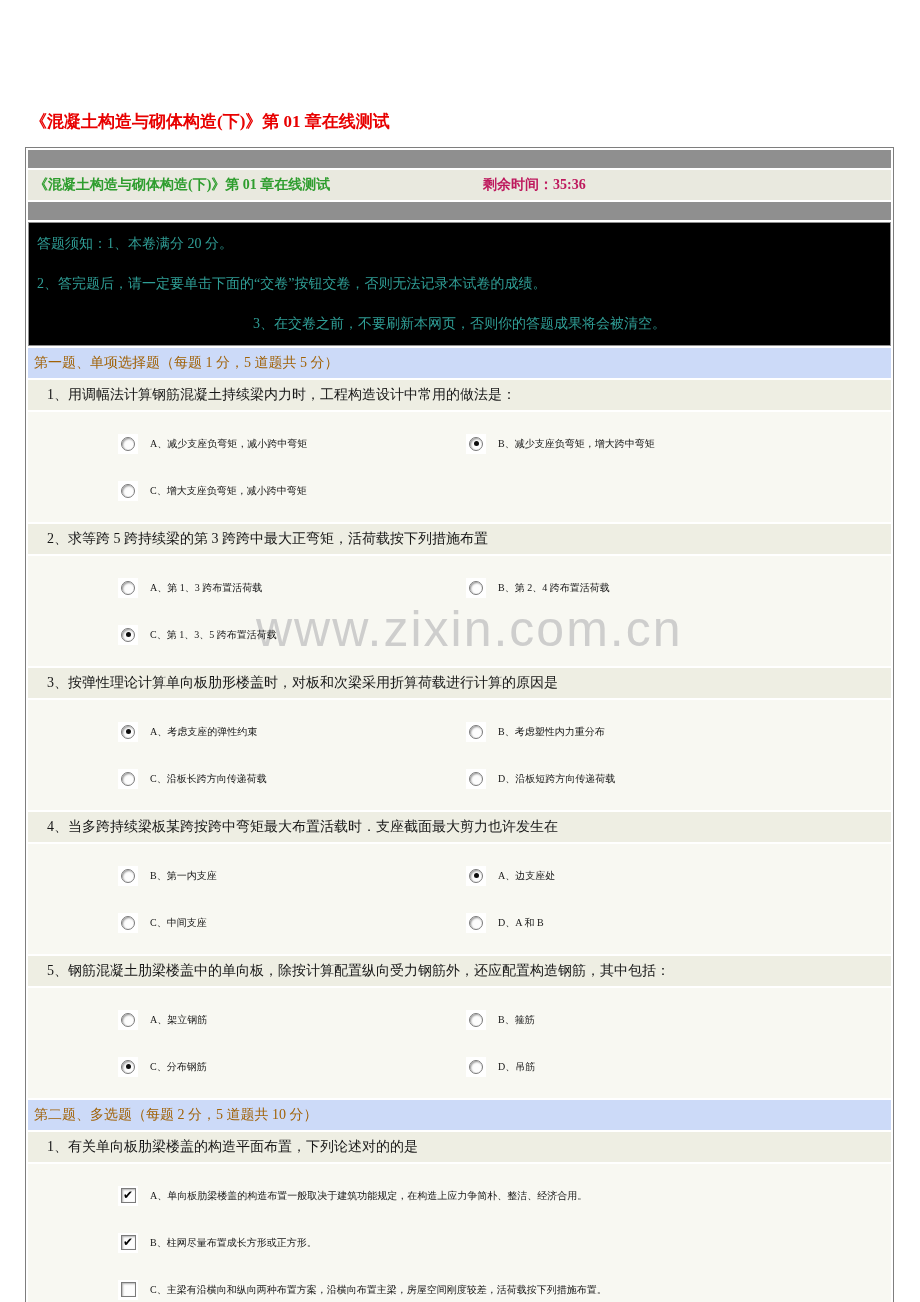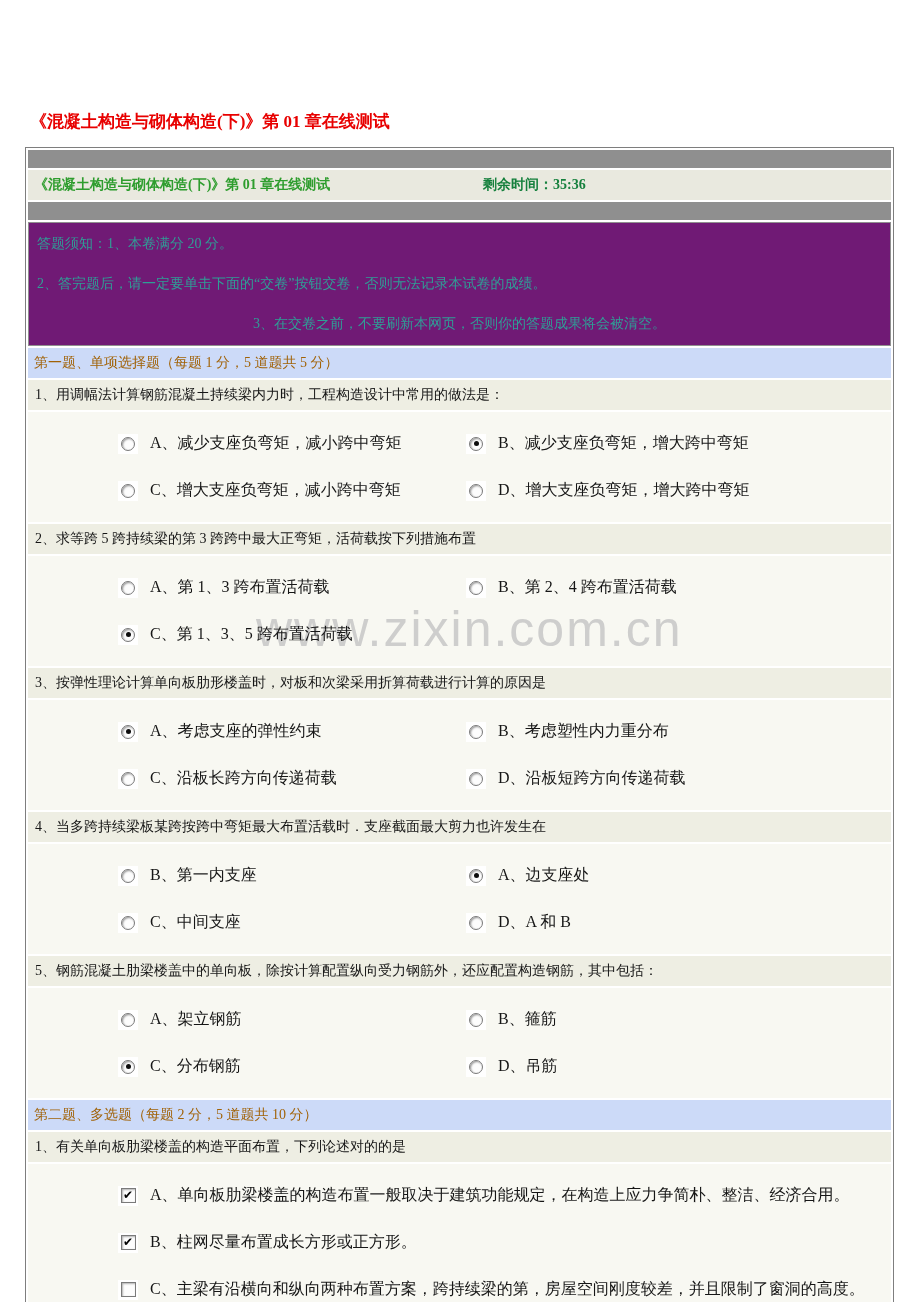"剩余时间：35:36" .timer { color: #15803d -> #be185d }
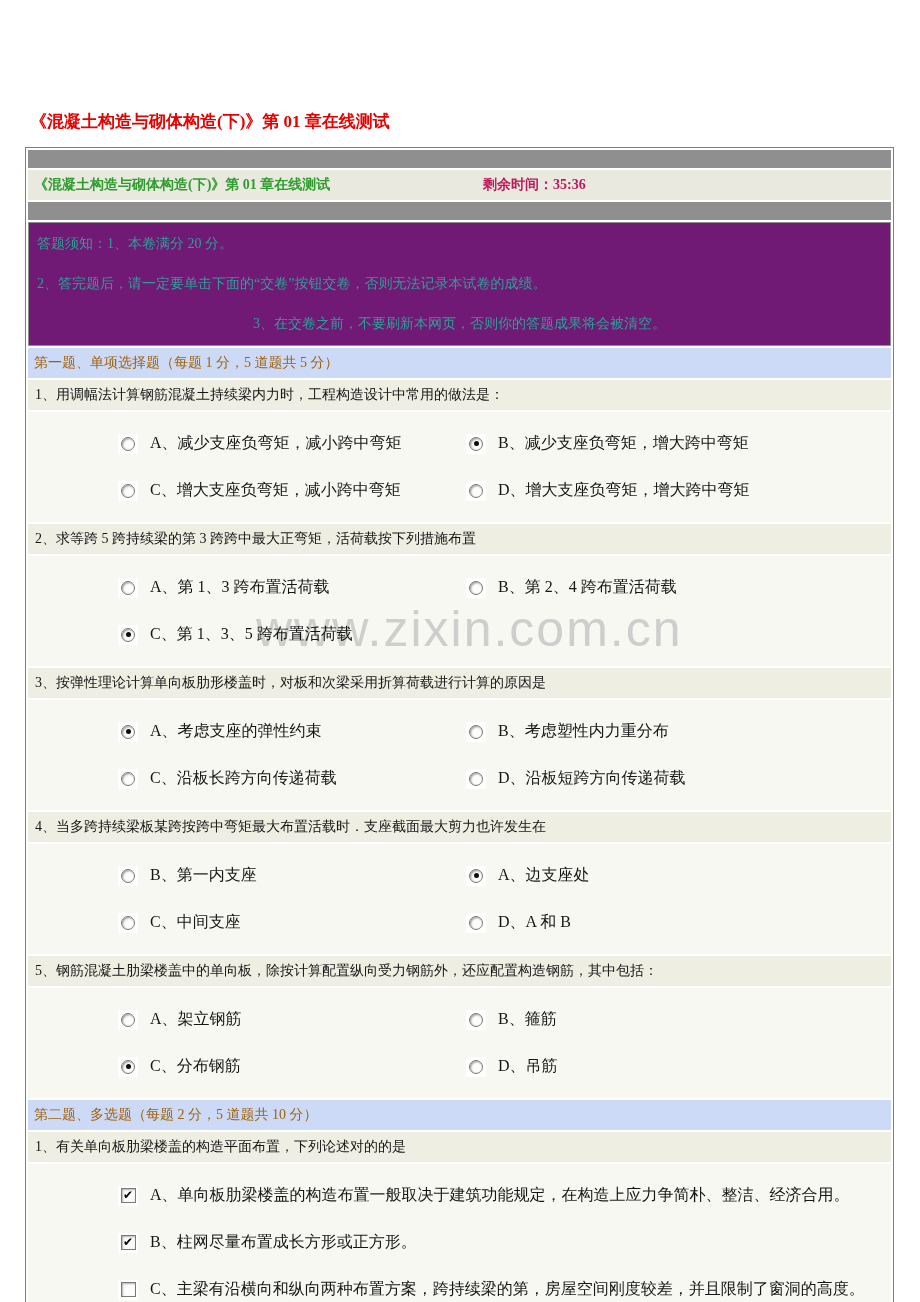"答题须知：1、本卷满分 20 分。" .notice { background: #701a75 -> #000000 }
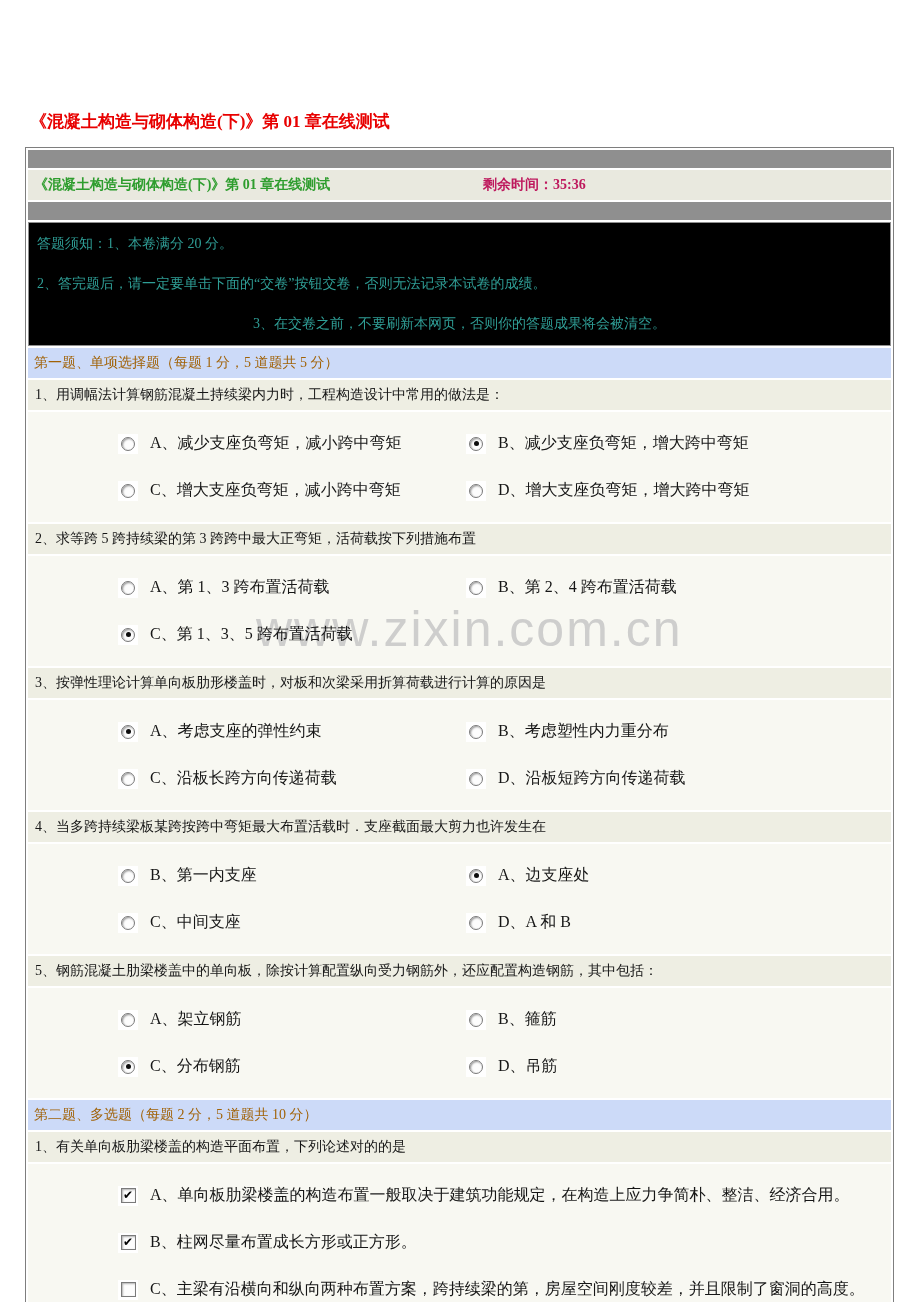"1、用调幅法计算钢筋混凝土持续梁内力时，工程构造设计中常用的做法是：" .q-title { padding-left: 7px -> 19px }
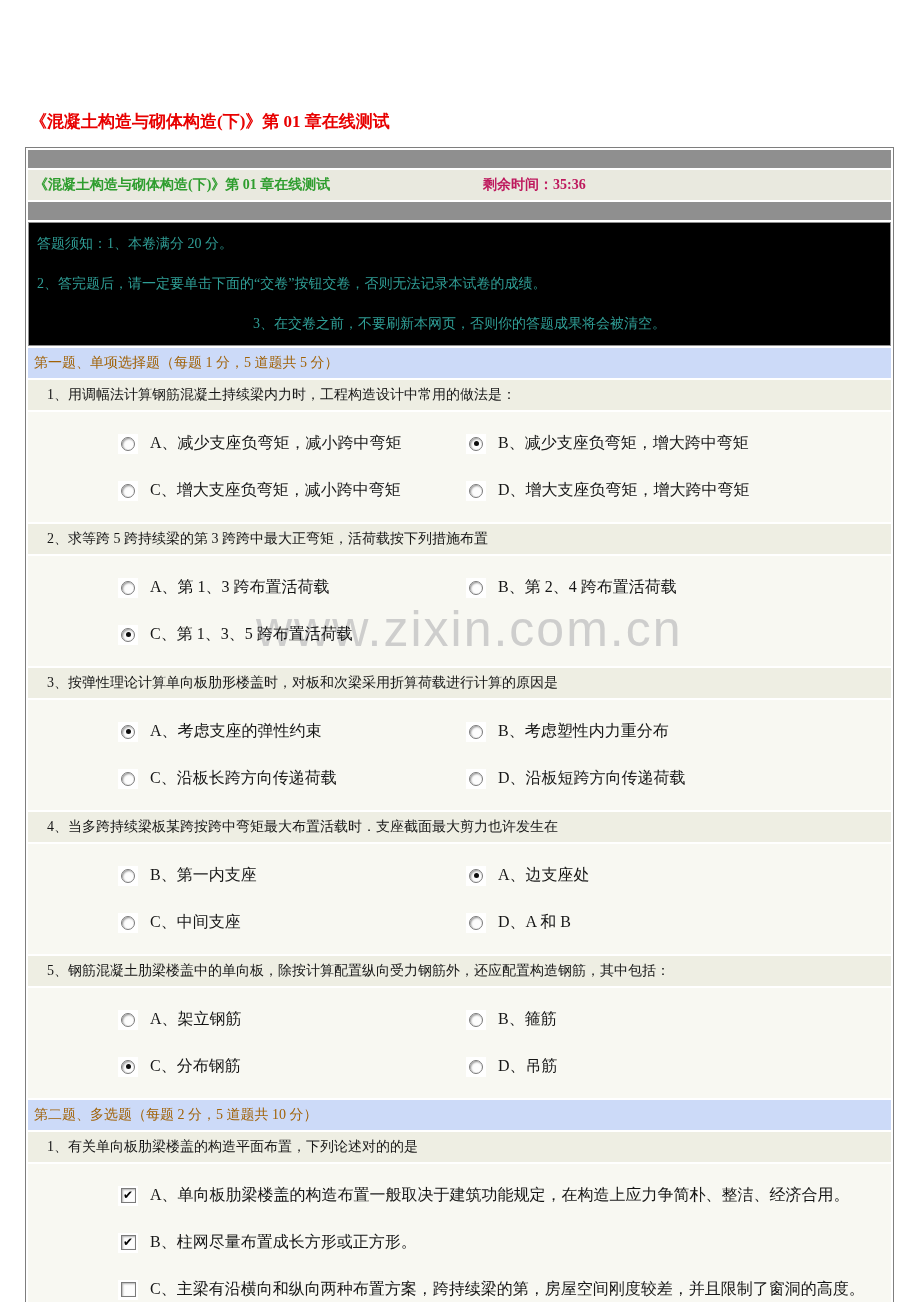"A、减少支座负弯矩，减小跨中弯矩" .opt-label { font-size: 16px -> 10px }
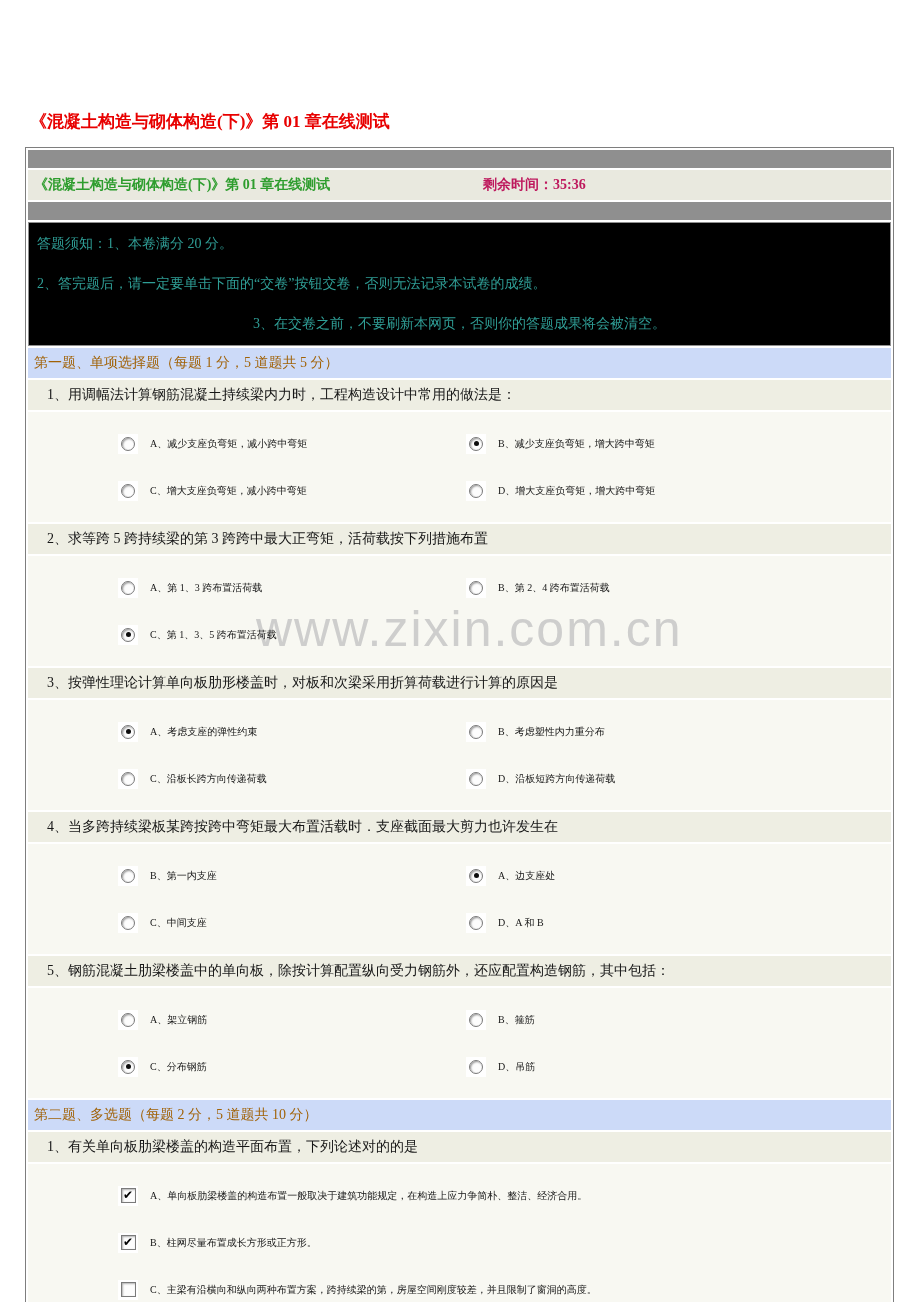"D、增大支座负弯矩，增大跨中弯矩" div.opt { html: <div> <span> <span></span> </span> <span>D、增大支座负弯矩，增大跨中弯矩</span> </div> -> none }
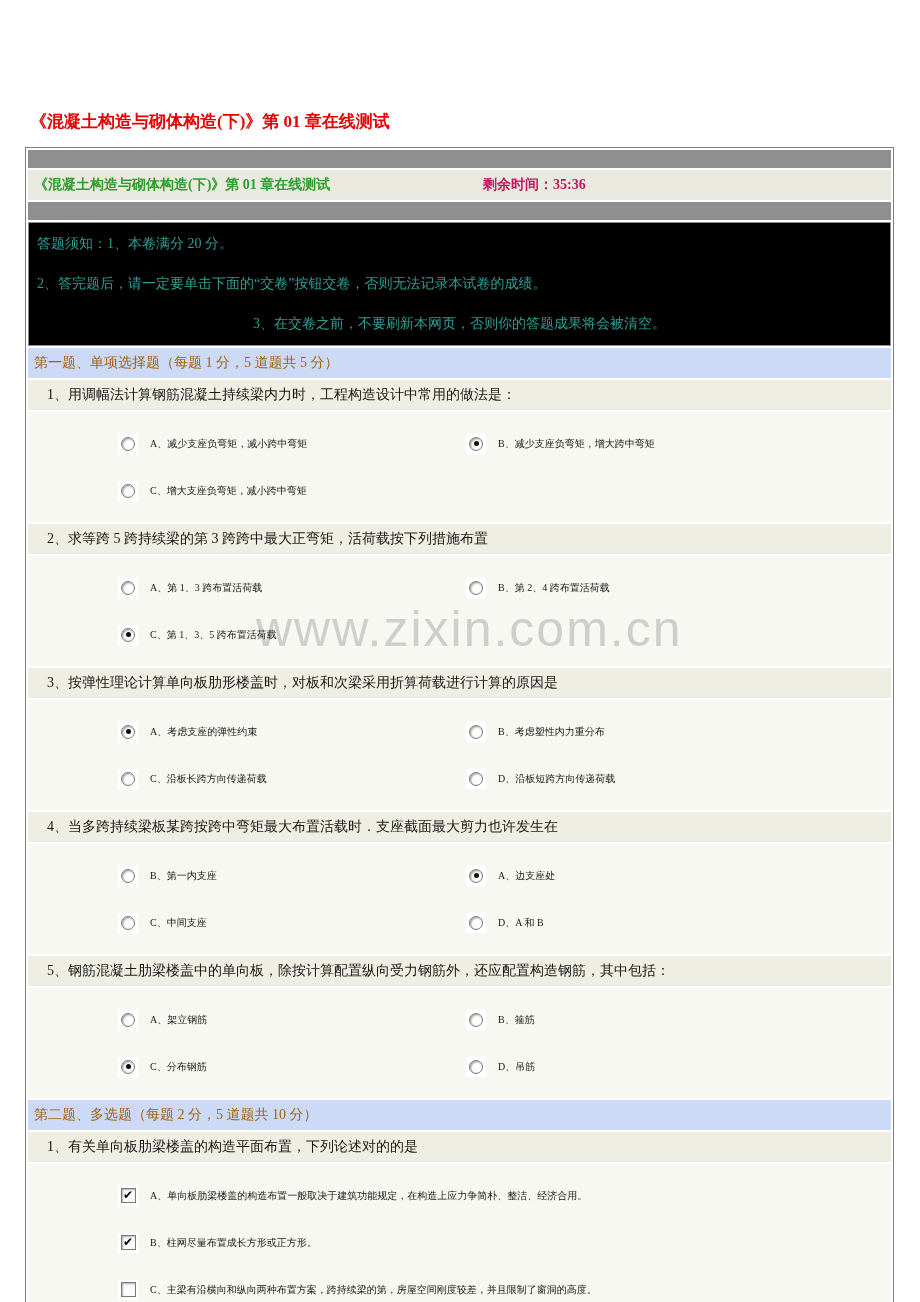"C、主梁有沿横向和纵向两种布置方案，跨持续梁的第，房屋空间刚度较差，并且限制了窗" span.opt-label { text: 跨持续梁的第，房屋空间刚度较差，并且限制了窗洞的高度 -> 沿横向布置主梁，房屋空间刚度较差，活荷载按下列措施布置 }
